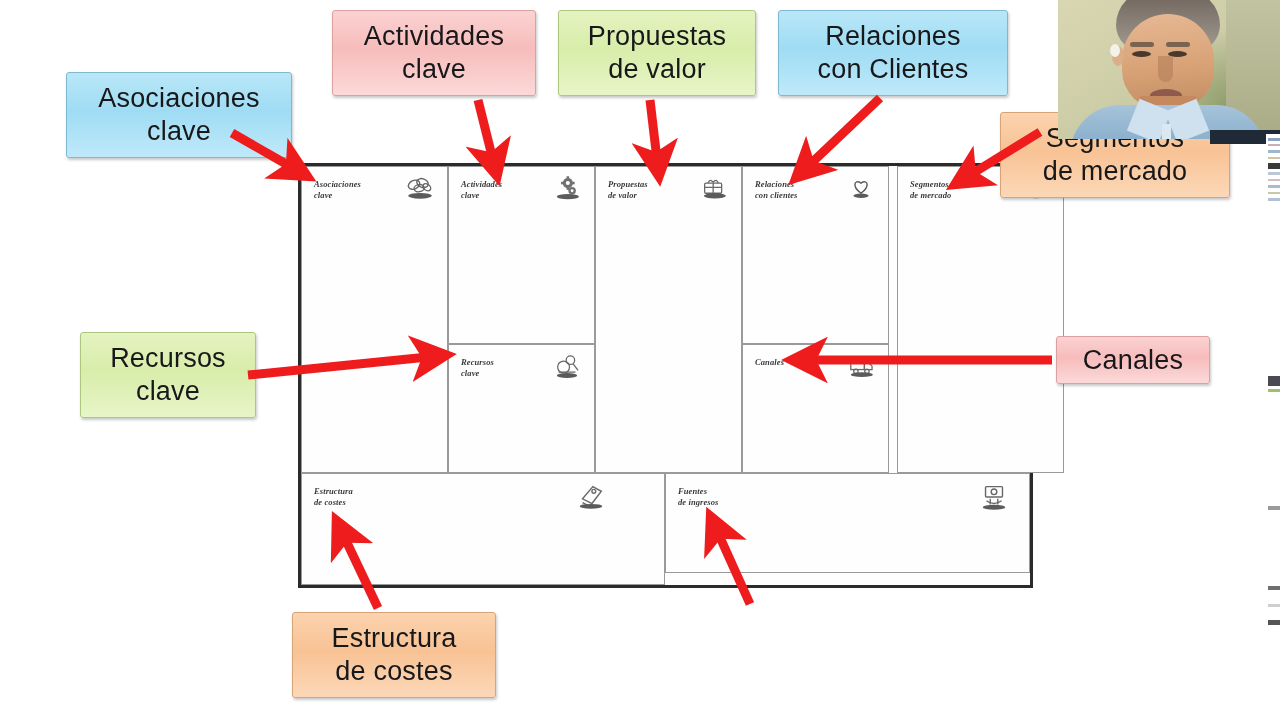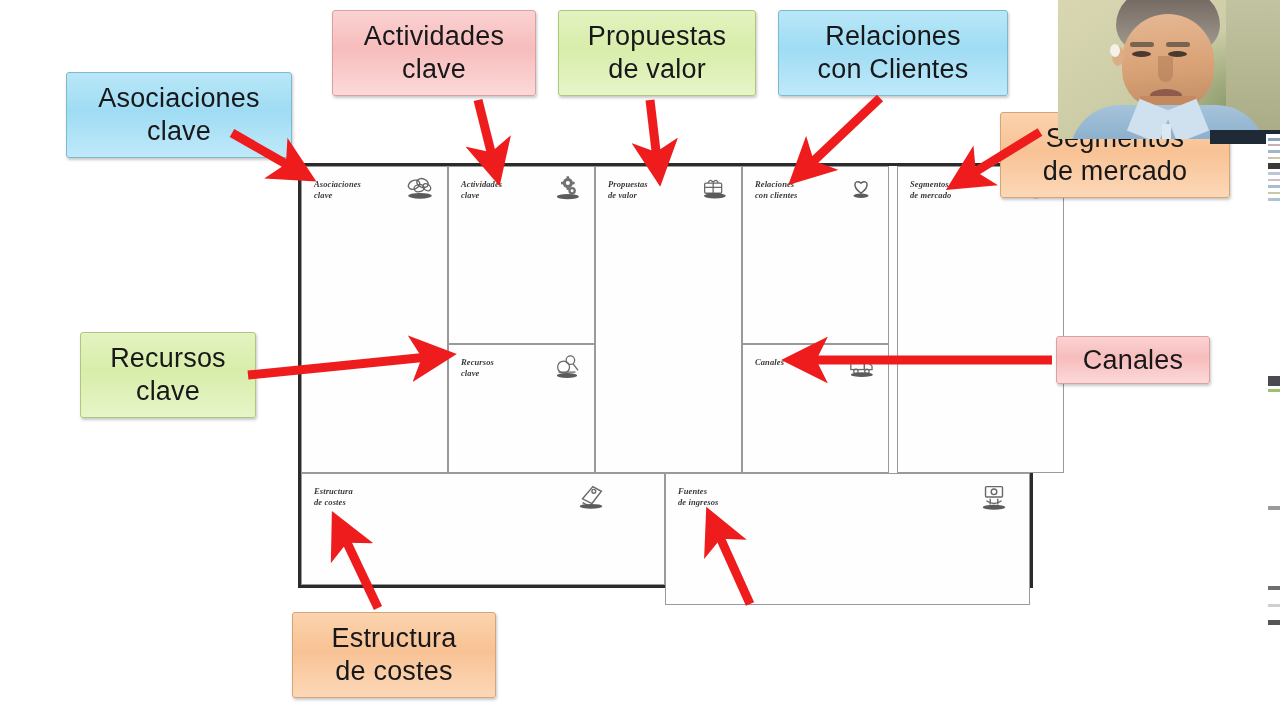"Fuentes" div.cell { height: 132px -> 100px }
